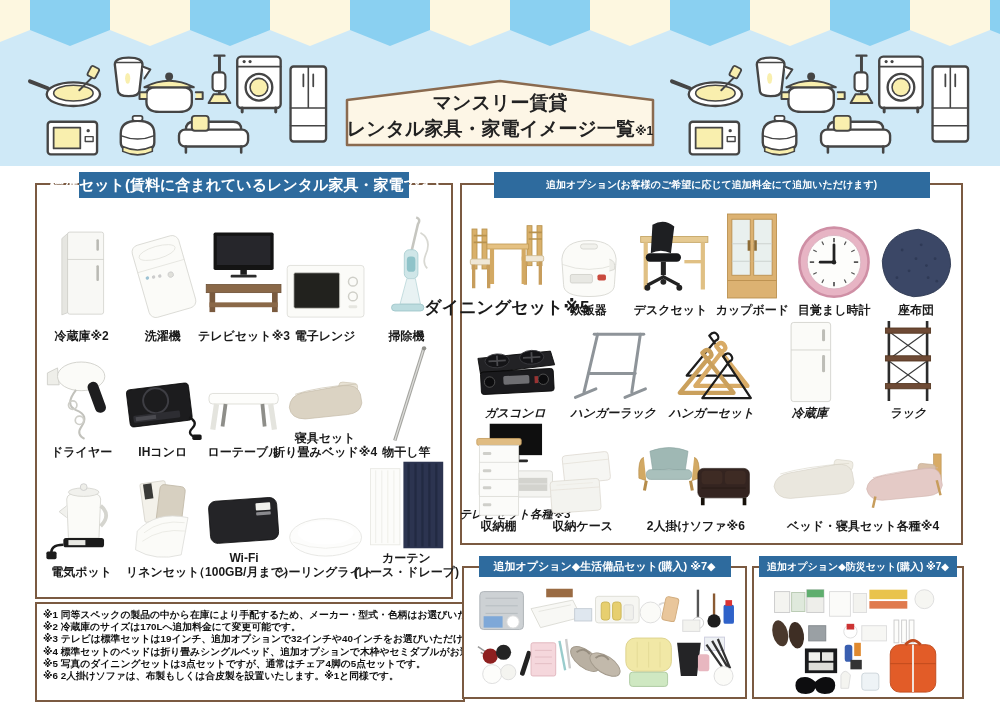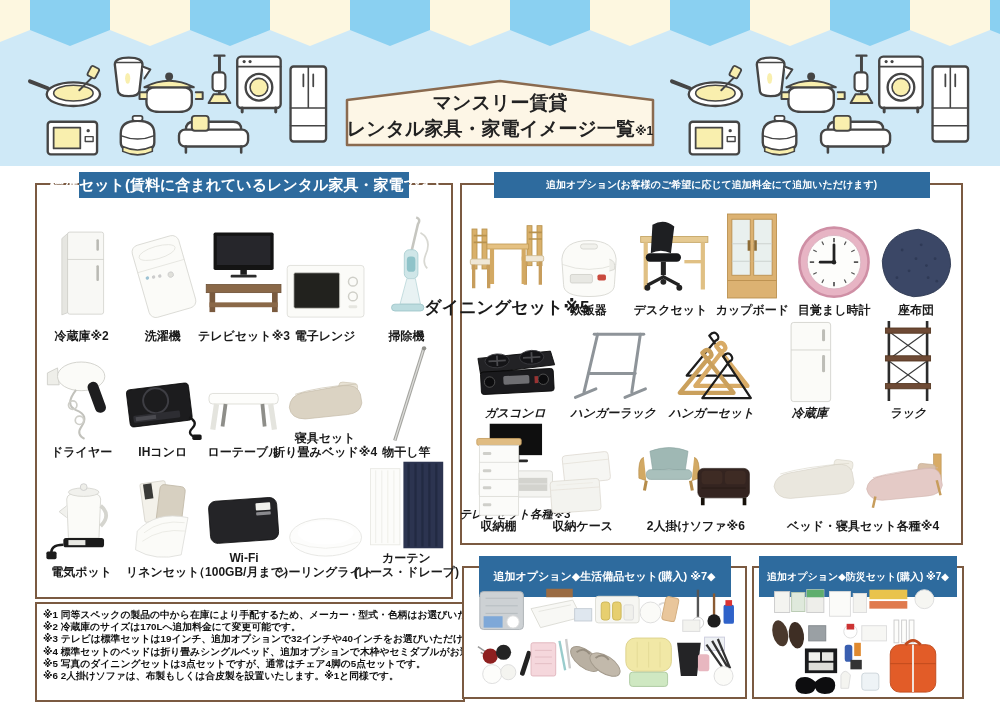"追加オプション◆生活備品セット(購入) ※7◆" .pbox .phead2 { height: 41px -> 21px }
